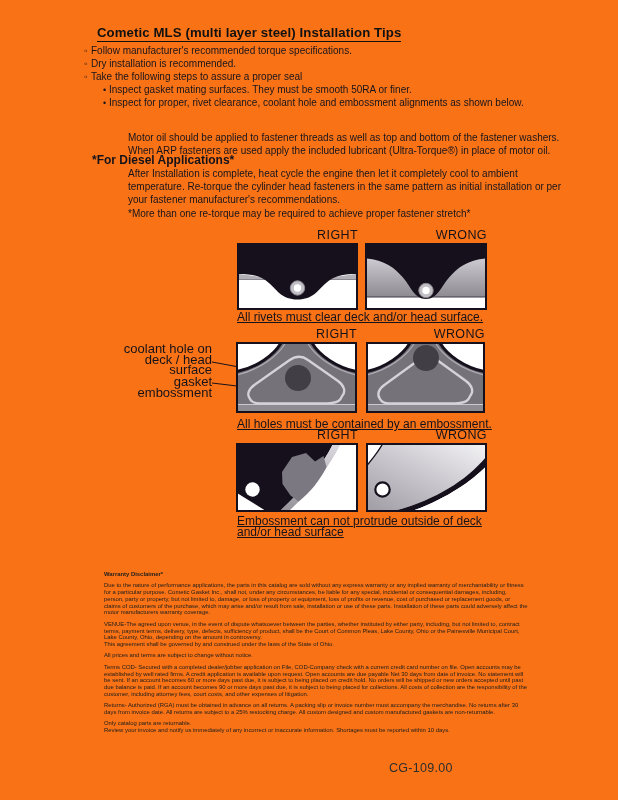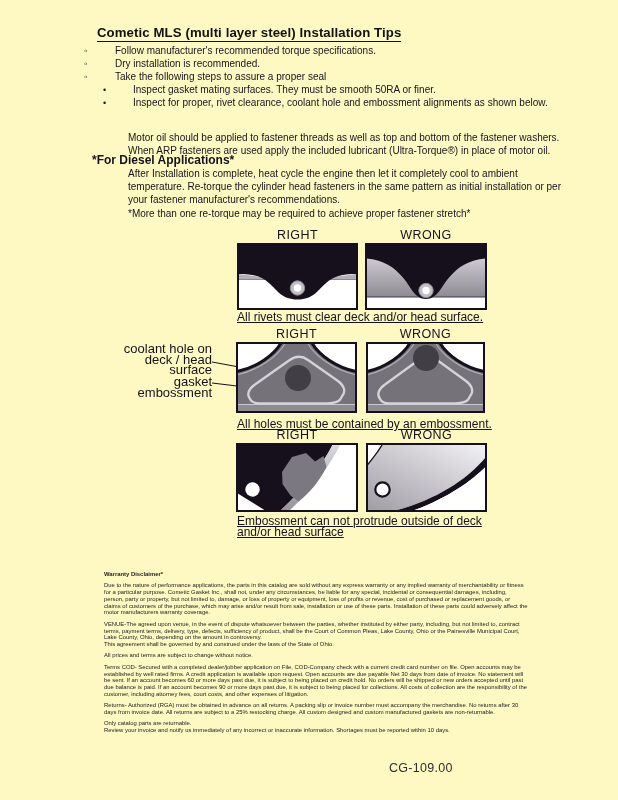"Cometic MLS (multi layer steel)" .page { background: #fef9c3 -> #f97316 }
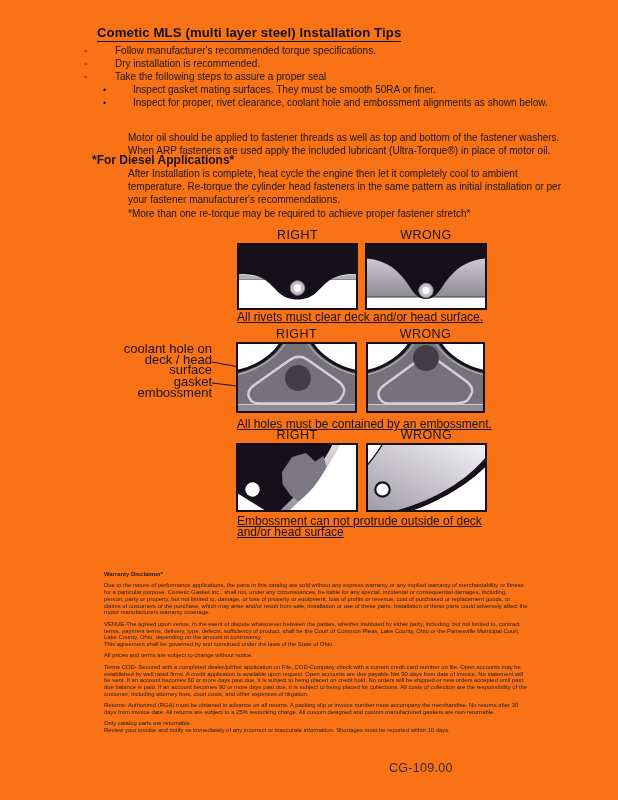"Follow manufacturer's recommended torque" .tip { gap: 24px -> none }
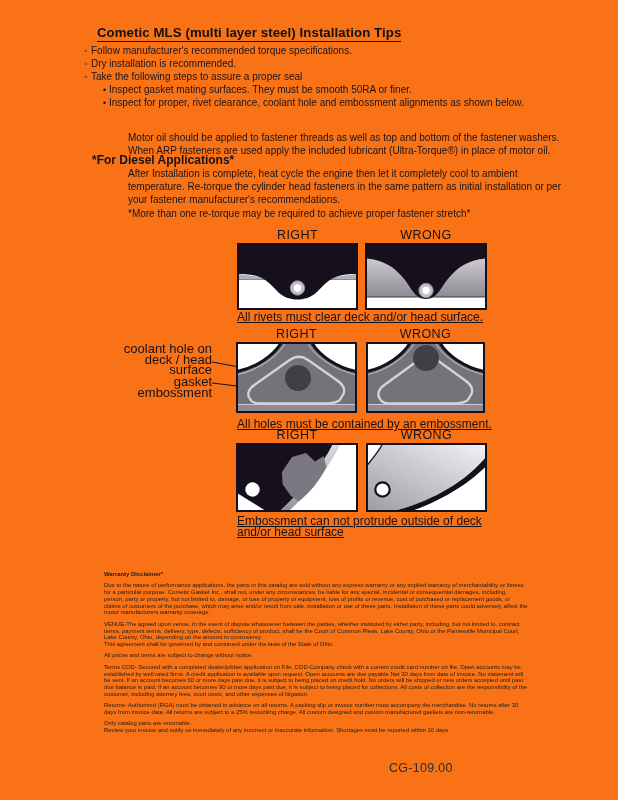"RIGHT" .dg-label { text-align: center -> right }
